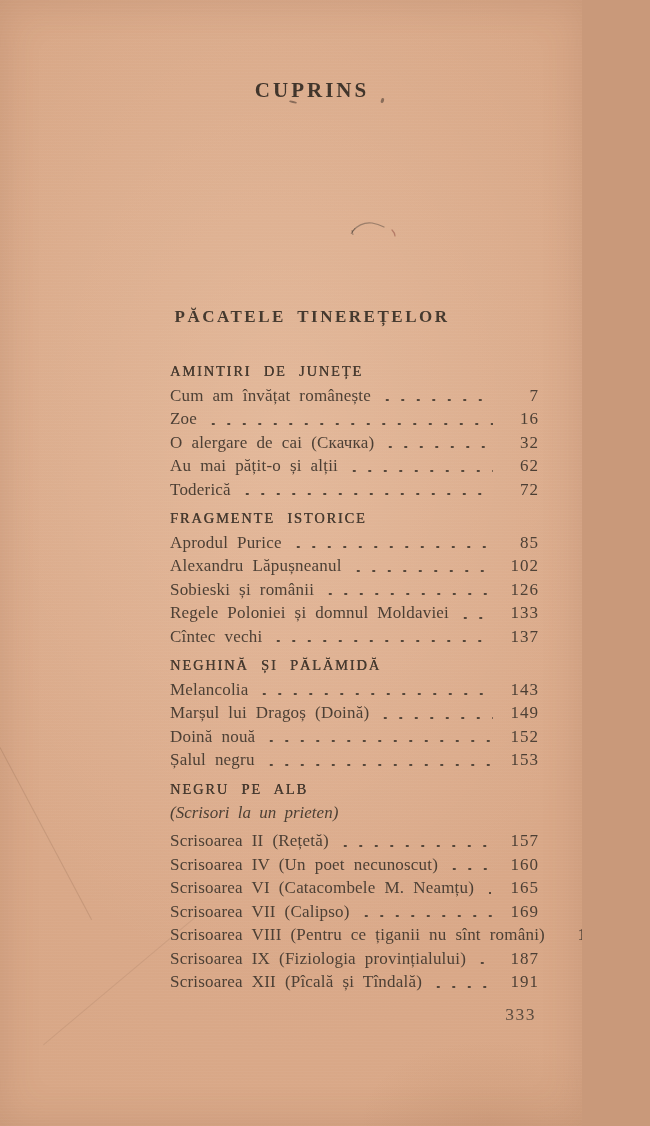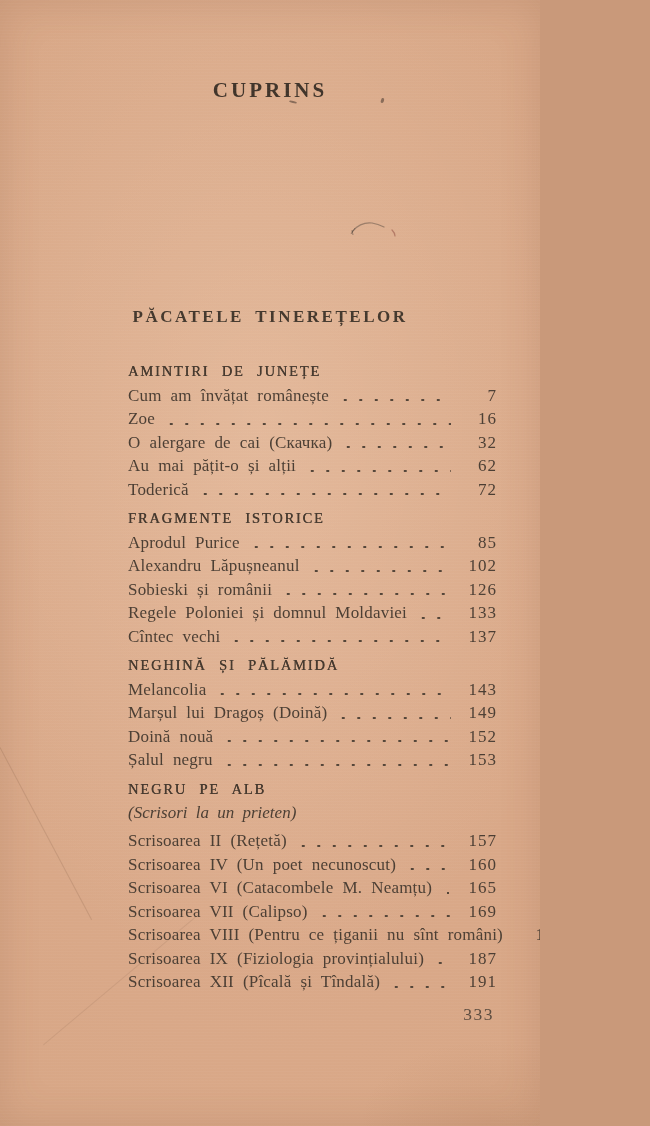"333" .page { padding-left: none -> 42px }
